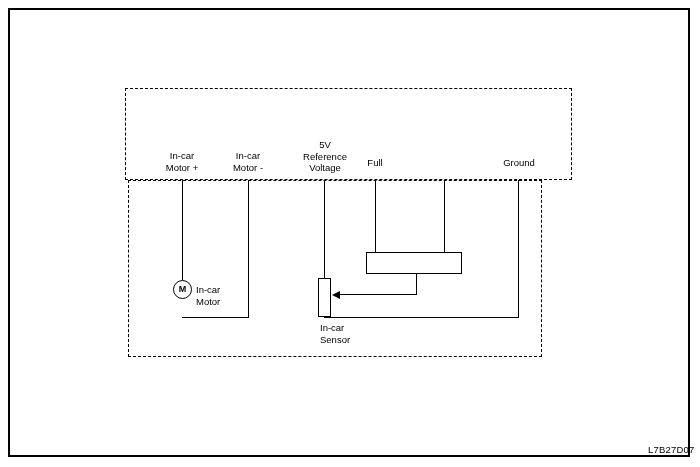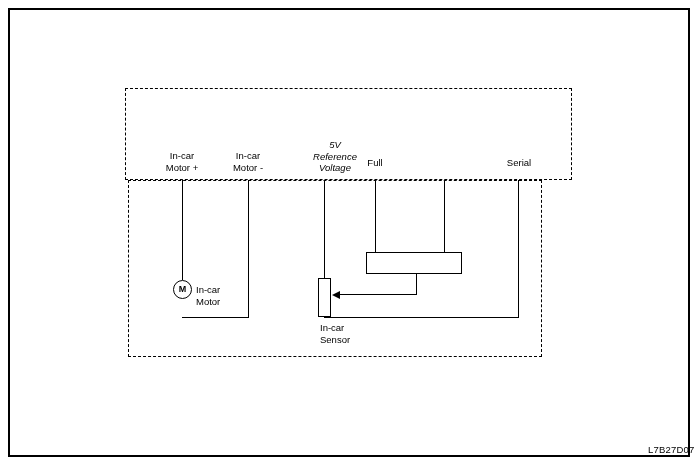"5V" div.label { font-style: italic -> none; left: 304px -> 294px }
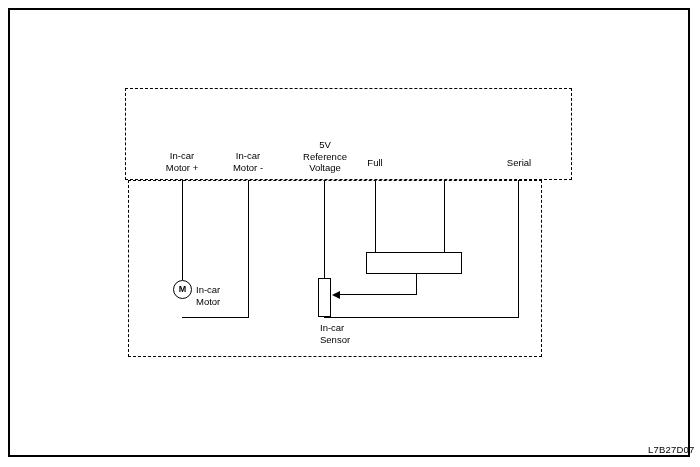"Serial" div.label { text: Serial -> Ground }
